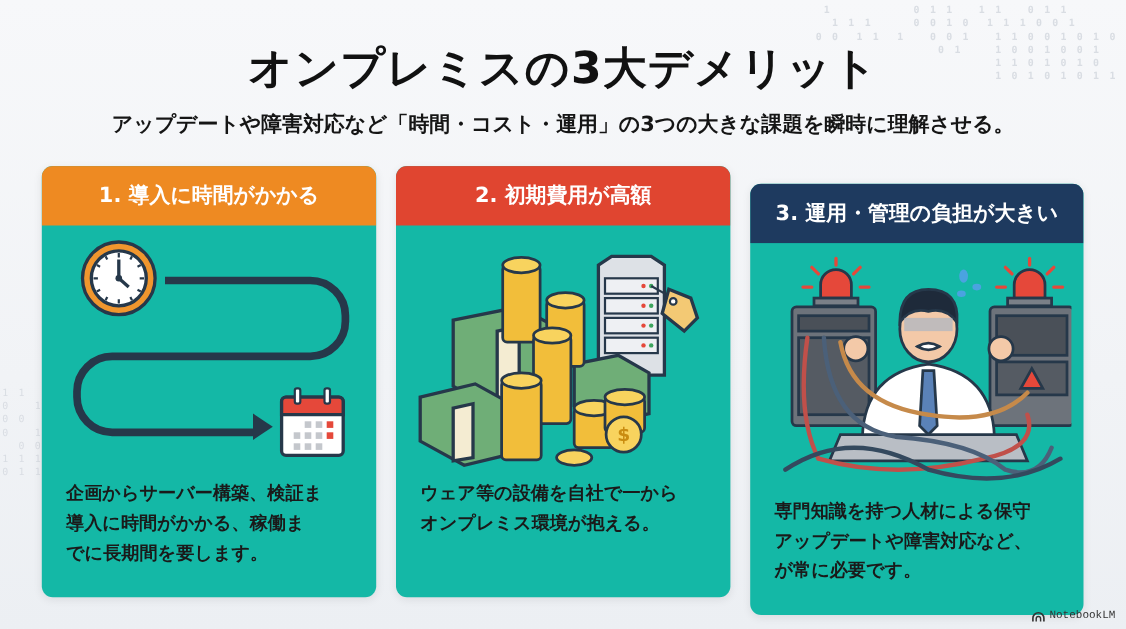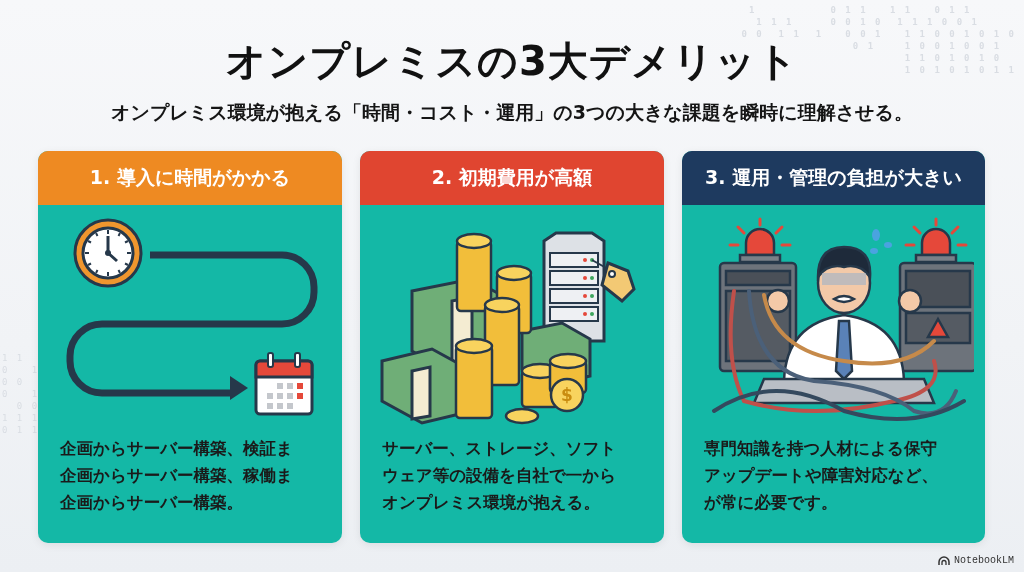"オンプレミス環境が抱える「時間・コスト・運用」の3つの大きな課題を瞬時に理解させ" div.subtitle { text: オンプレミス環境が抱える -> アップデートや障害対応など }
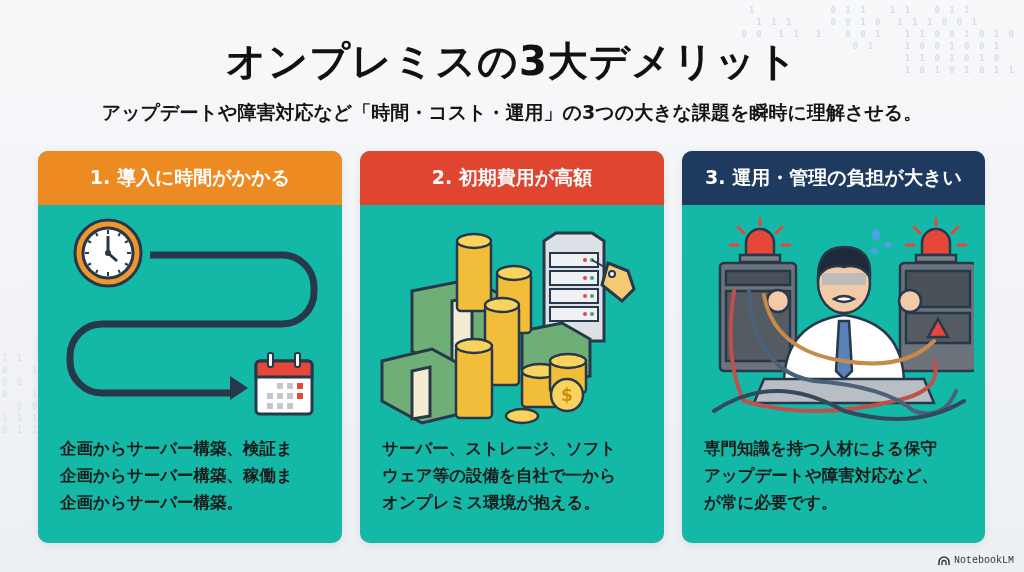"3. 運用・管理の負担が大きい" div.card { margin-top: none -> 16px }
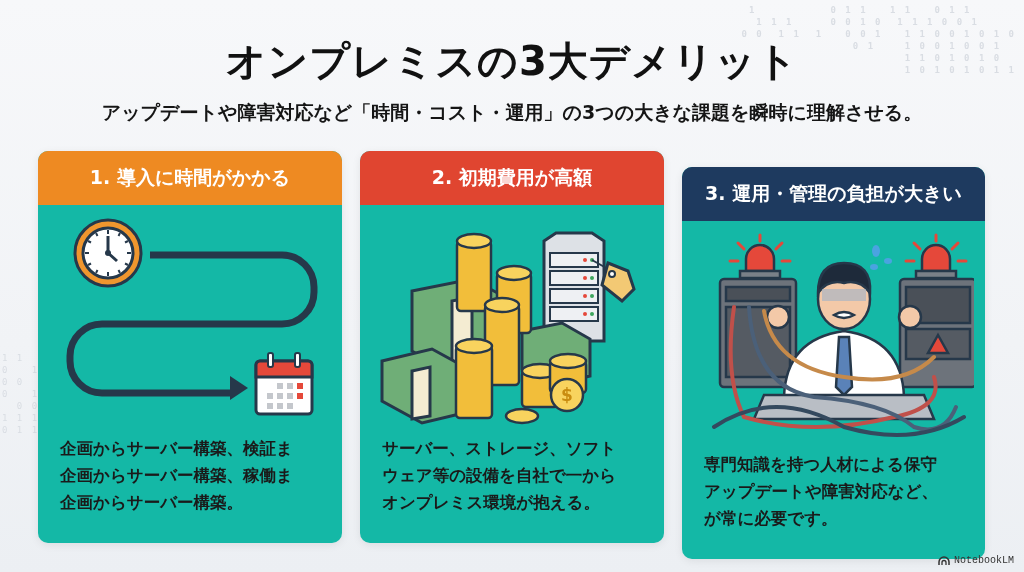"サーバー、ストレージ、ソフト" div { html: <div>サーバー、ストレージ、ソフト</div> -> none }
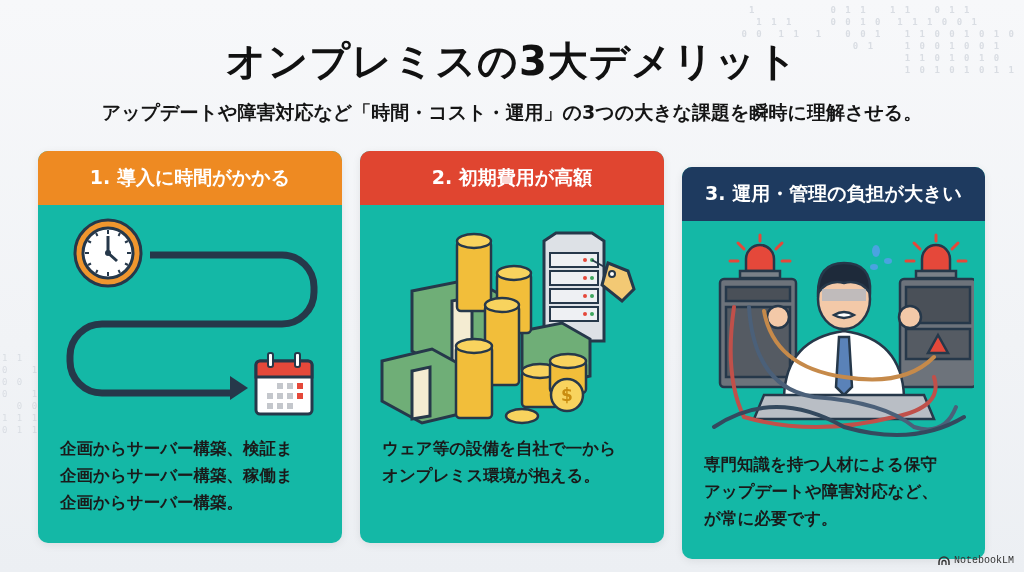"企画からサーバー構築、稼働ま" div { text: 企画からサーバー構築 -> 導入に時間がかかる }
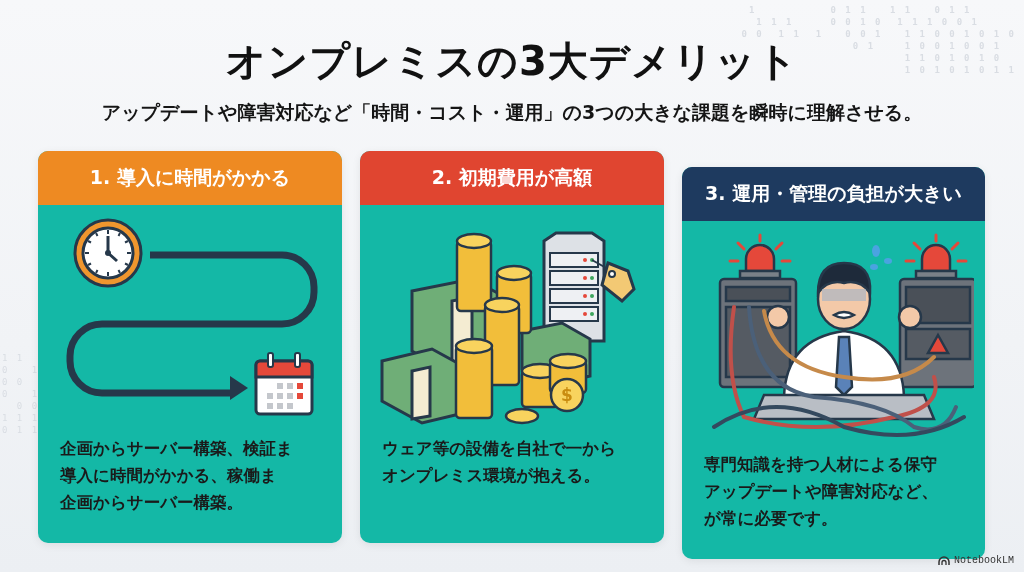"企画からサーバー構築。" div { text: 企画からサーバー構築 -> でに長期間を要します }
